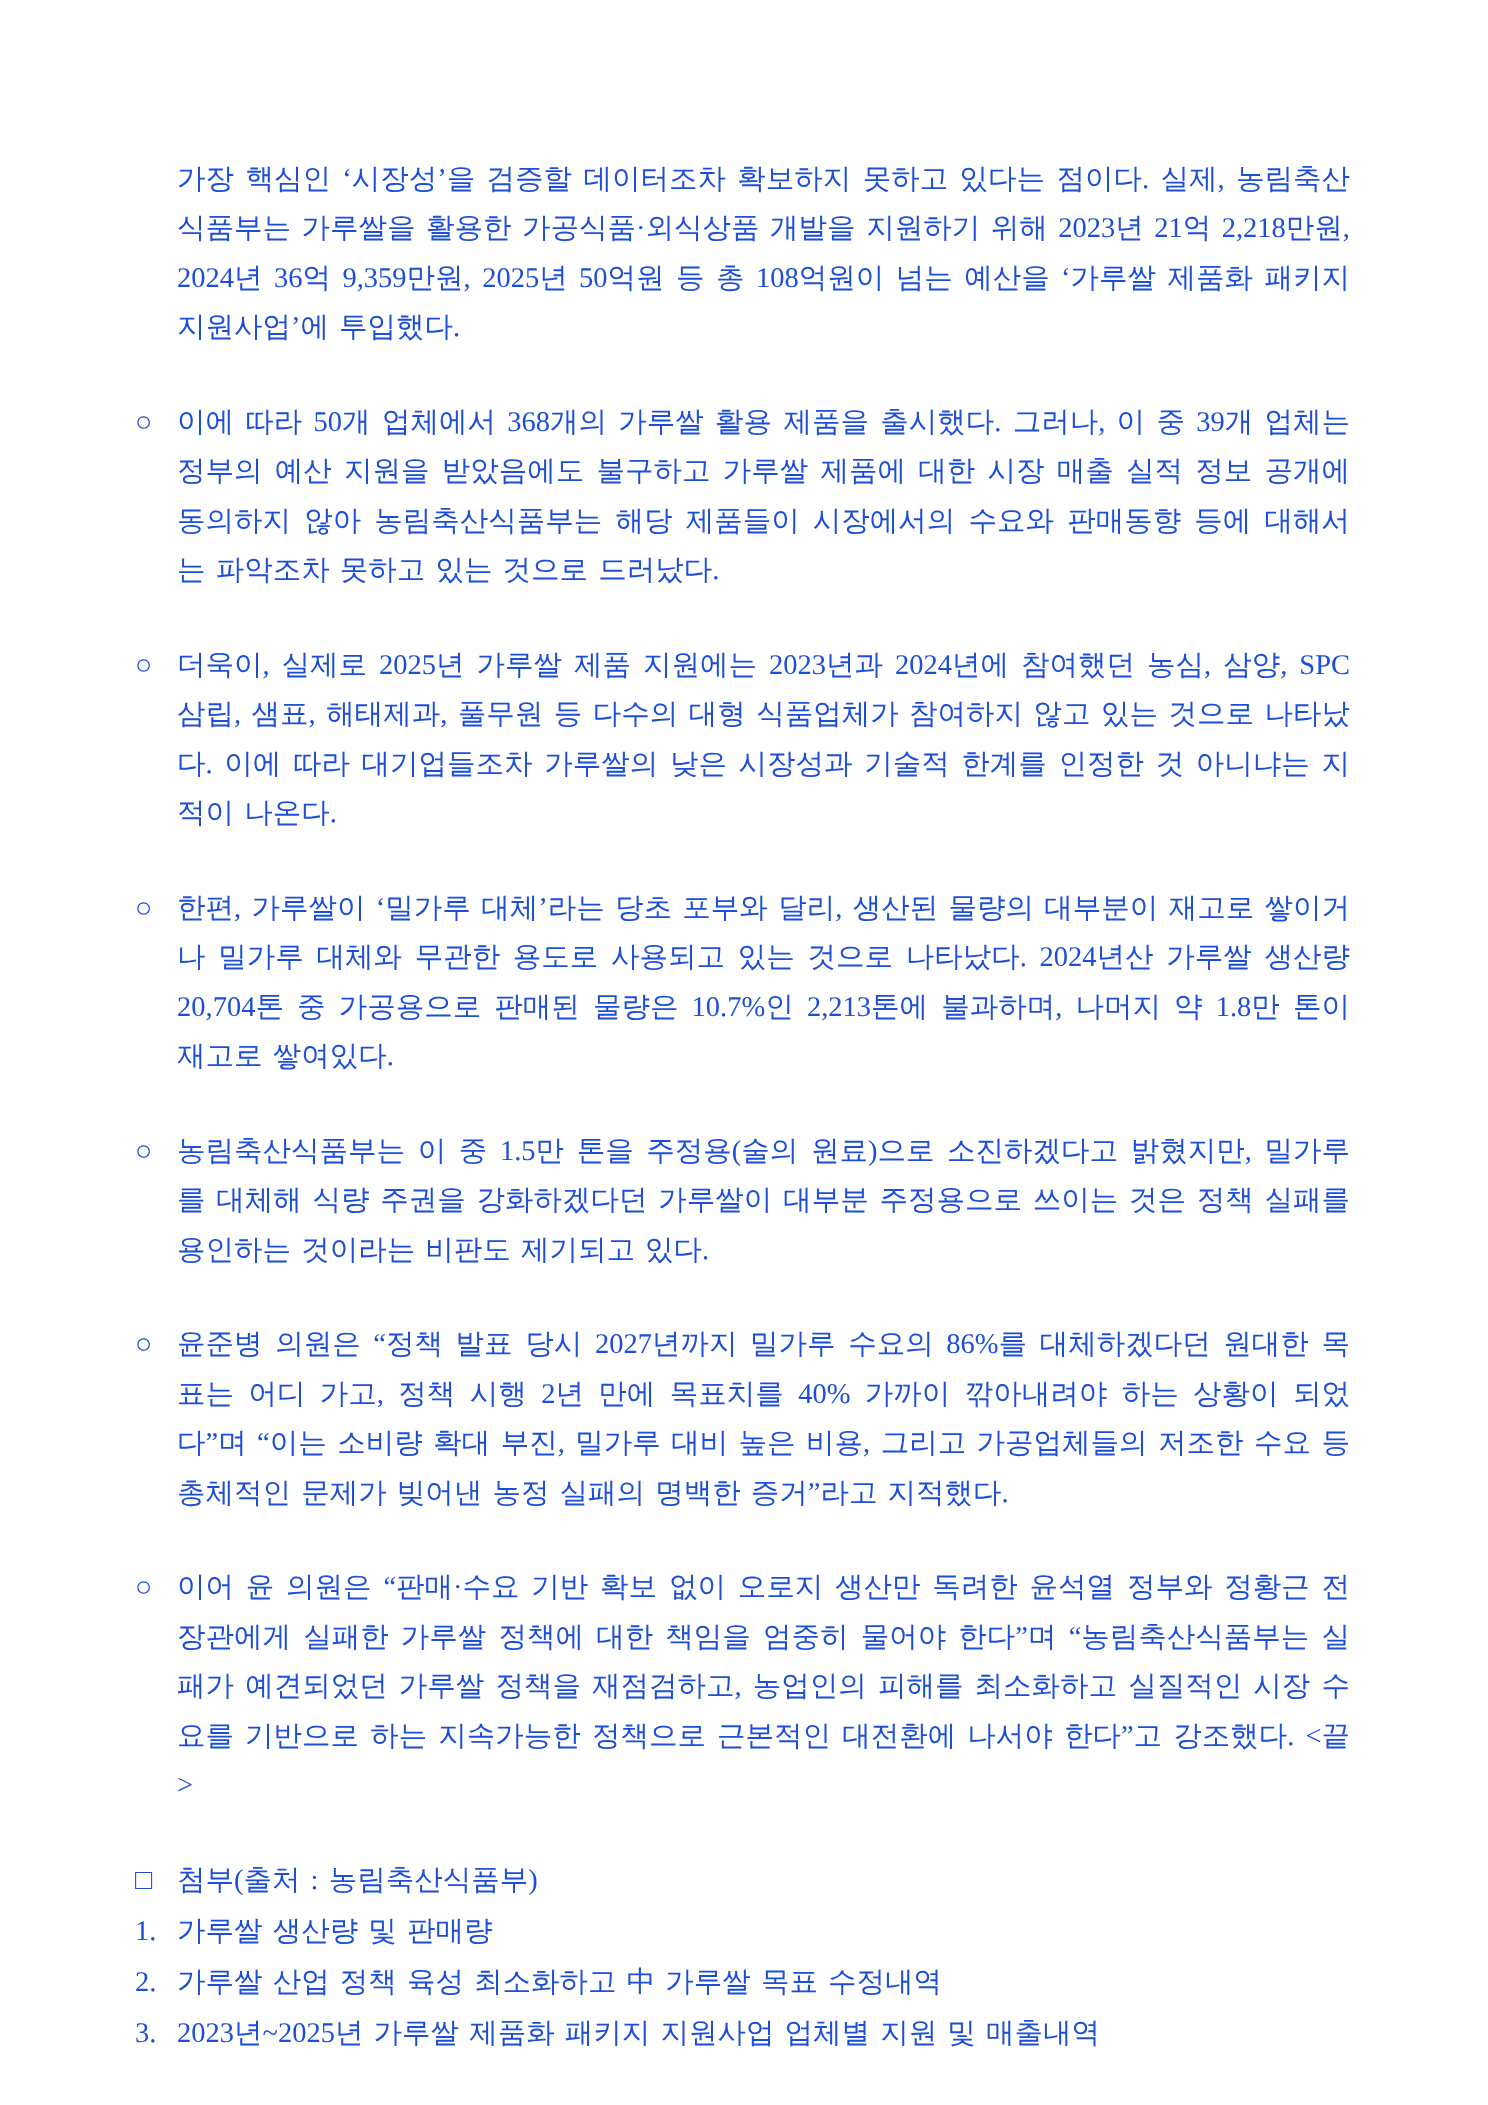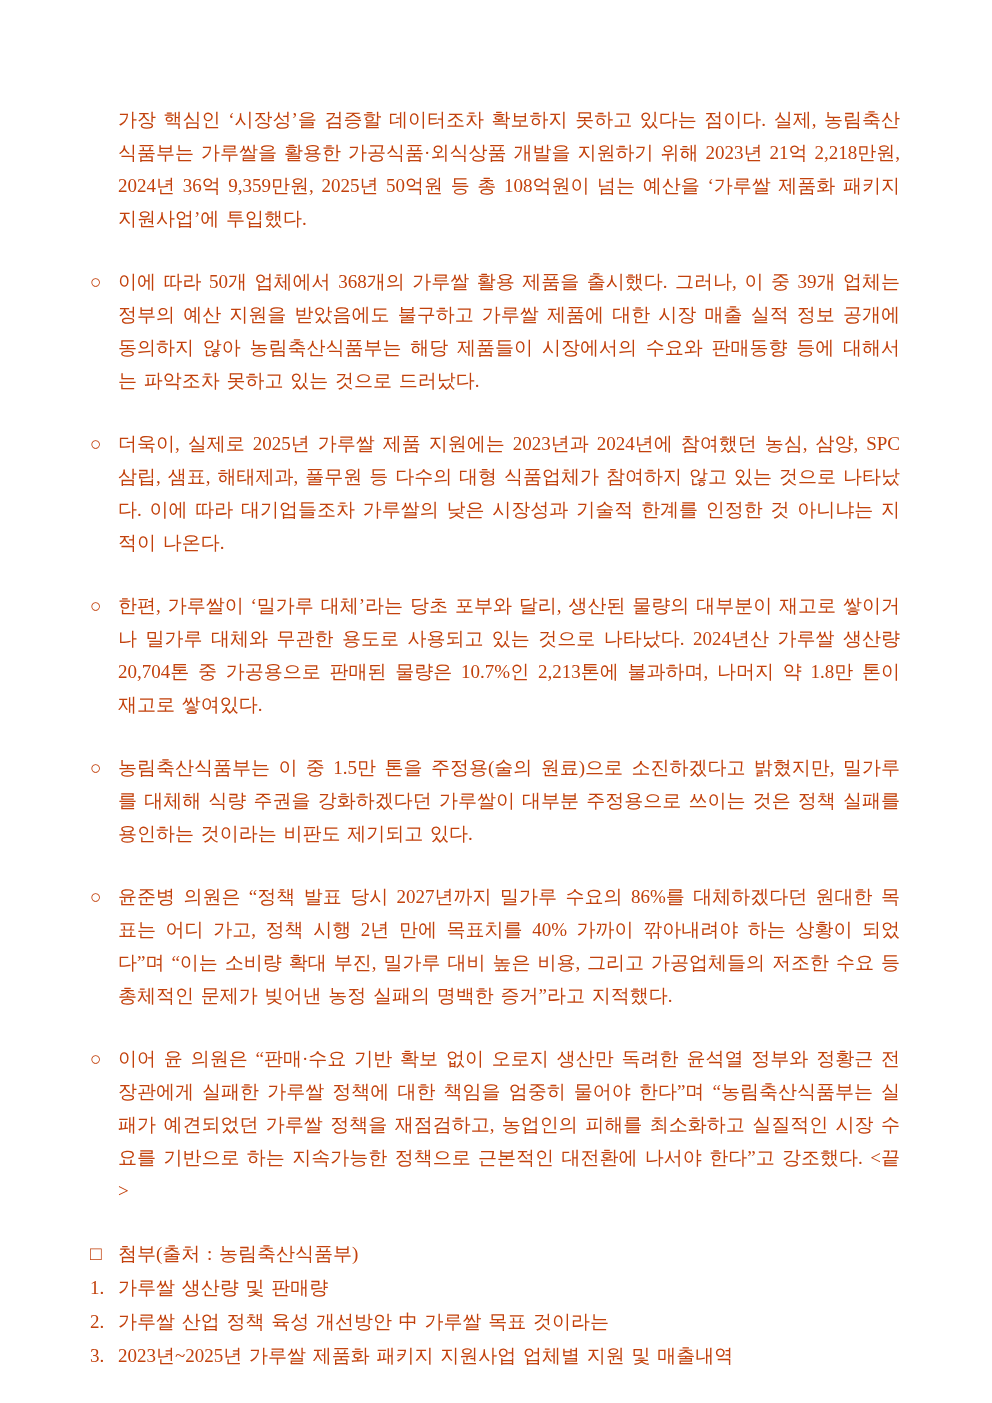"가장 핵심인 ‘시장성’을 검증할 데이터조차" .page { color: #c2410c -> #1d4ed8 }
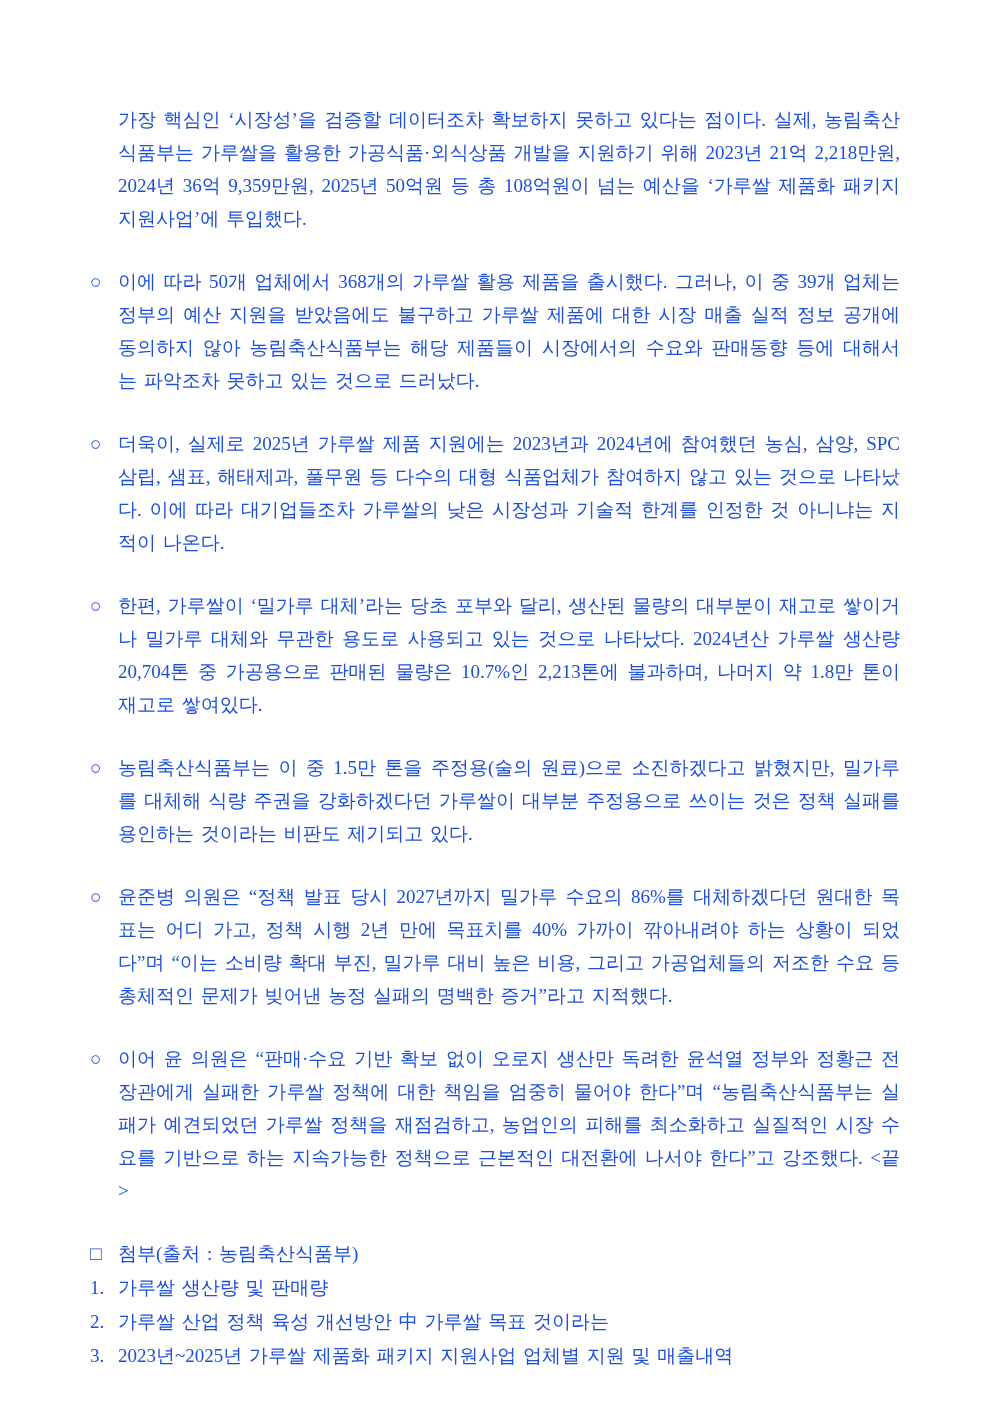"가루쌀 산업 정책 육성 개선방안" span { text: 개선방안 中 가루쌀 목표 것이라는 -> 최소화하고 中 가루쌀 목표 수정내역 }
